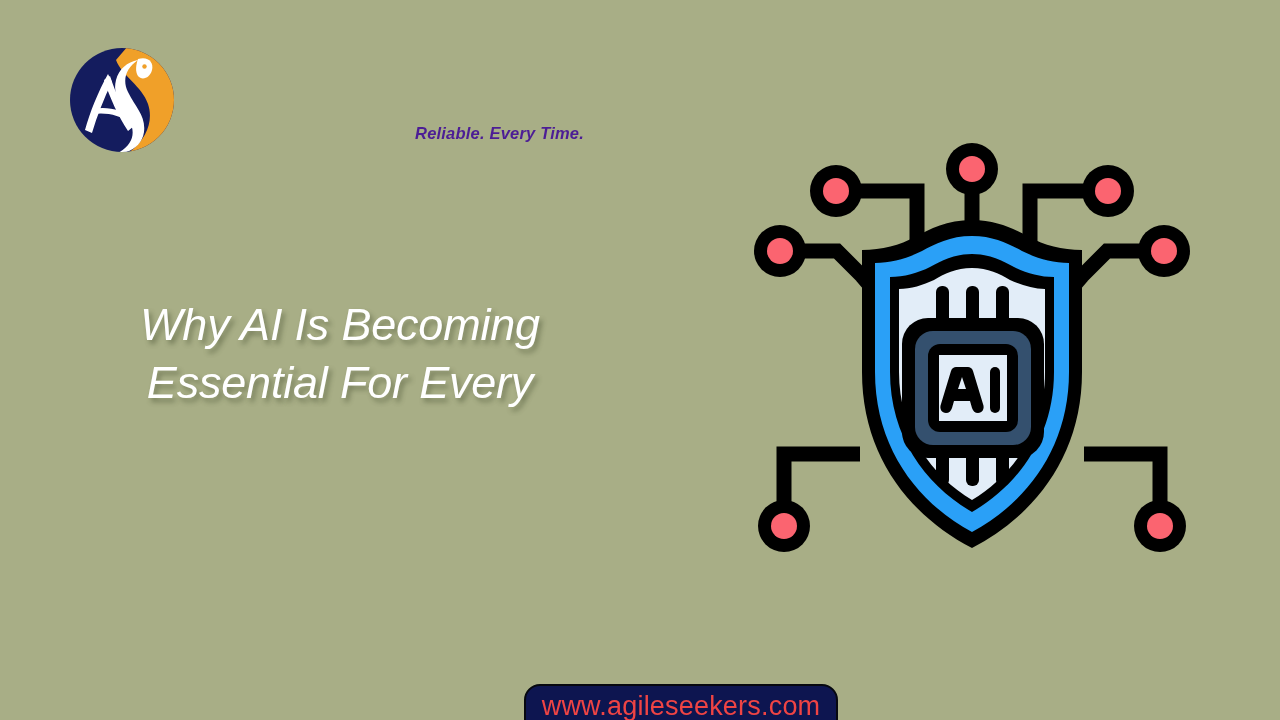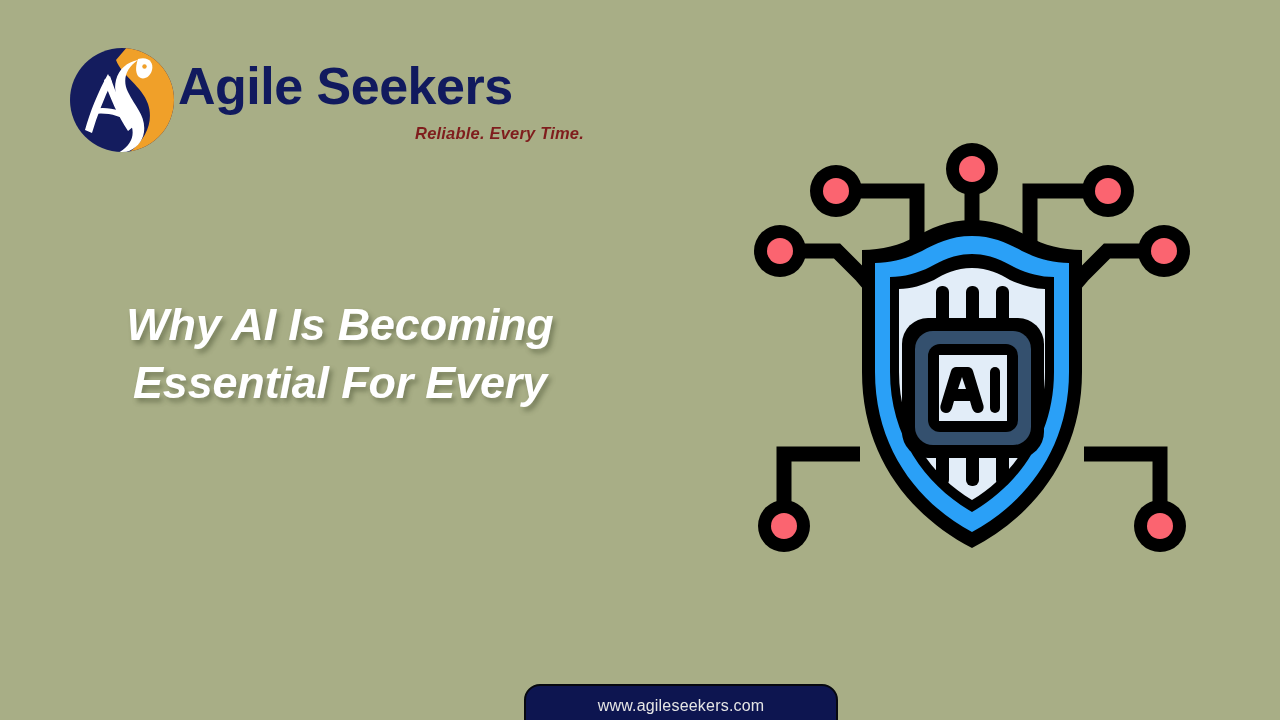"Agile Seekers" div { html: <div>Agile Seekers</div> -> none }
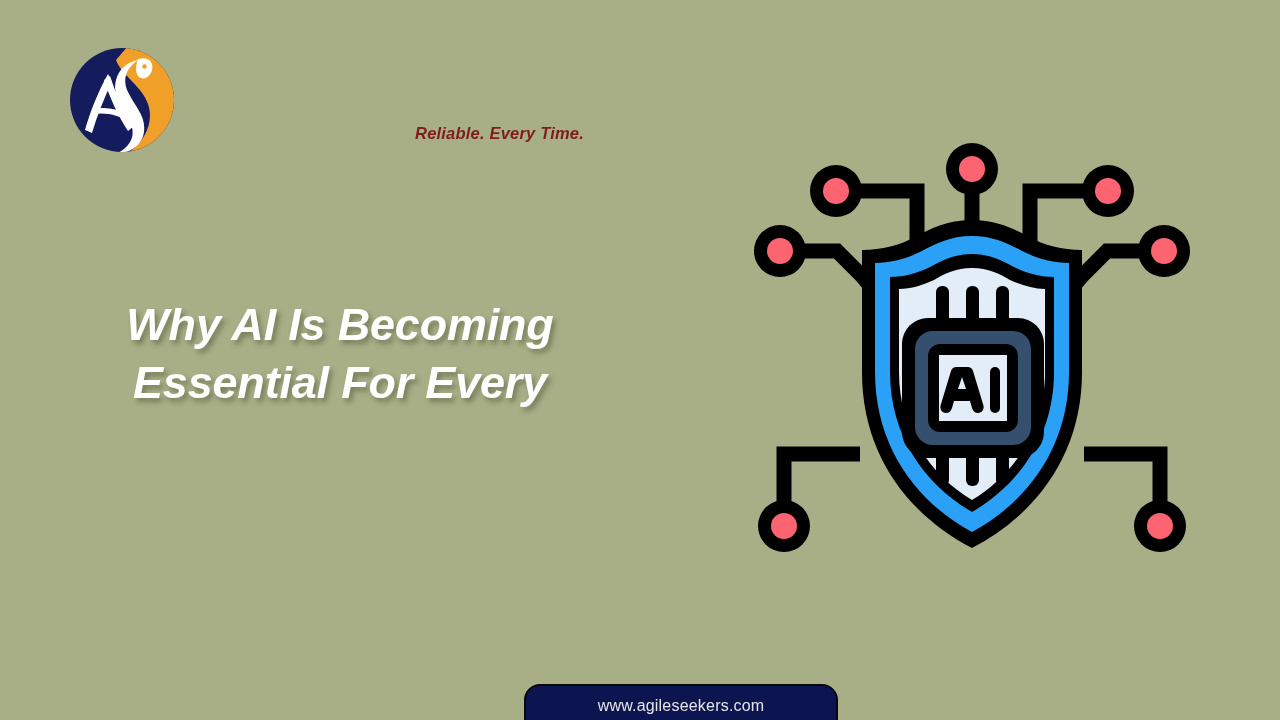"Reliable. Every Time." #logo-tagline { color: #7f1d1d -> #4c1d95 }
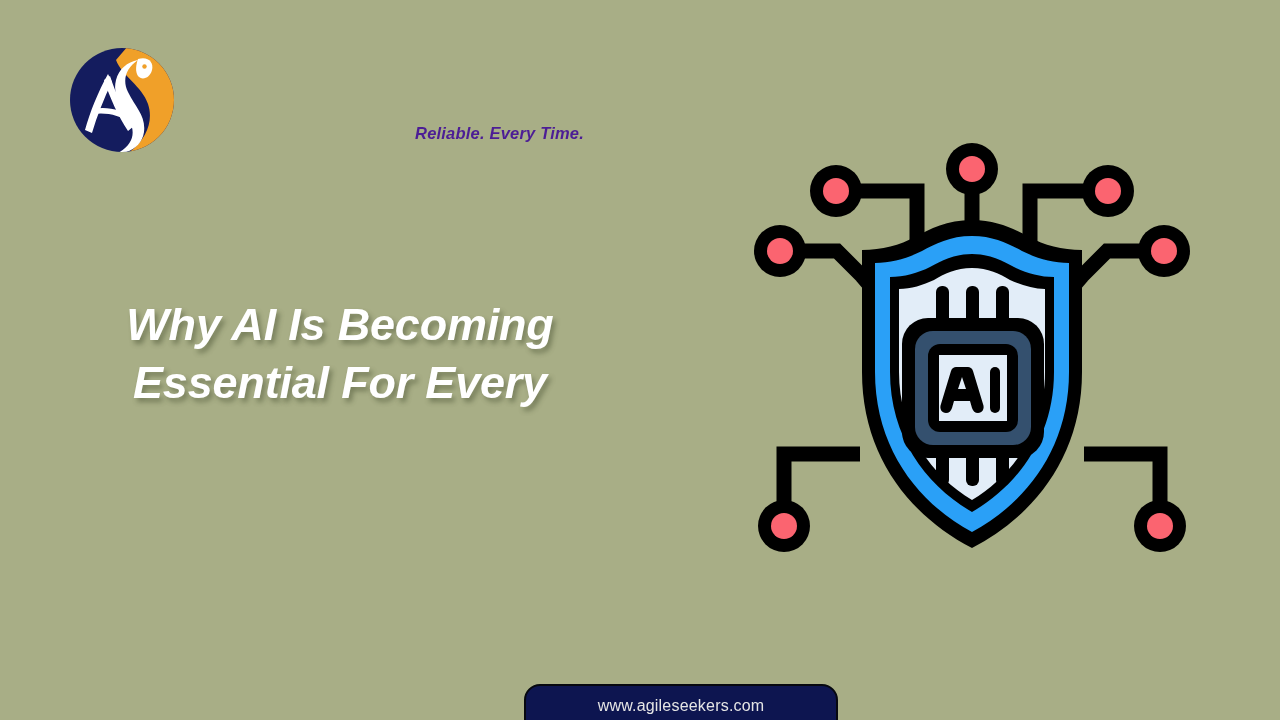"Why AI Is Becoming" #headline { font-weight: bold -> normal }
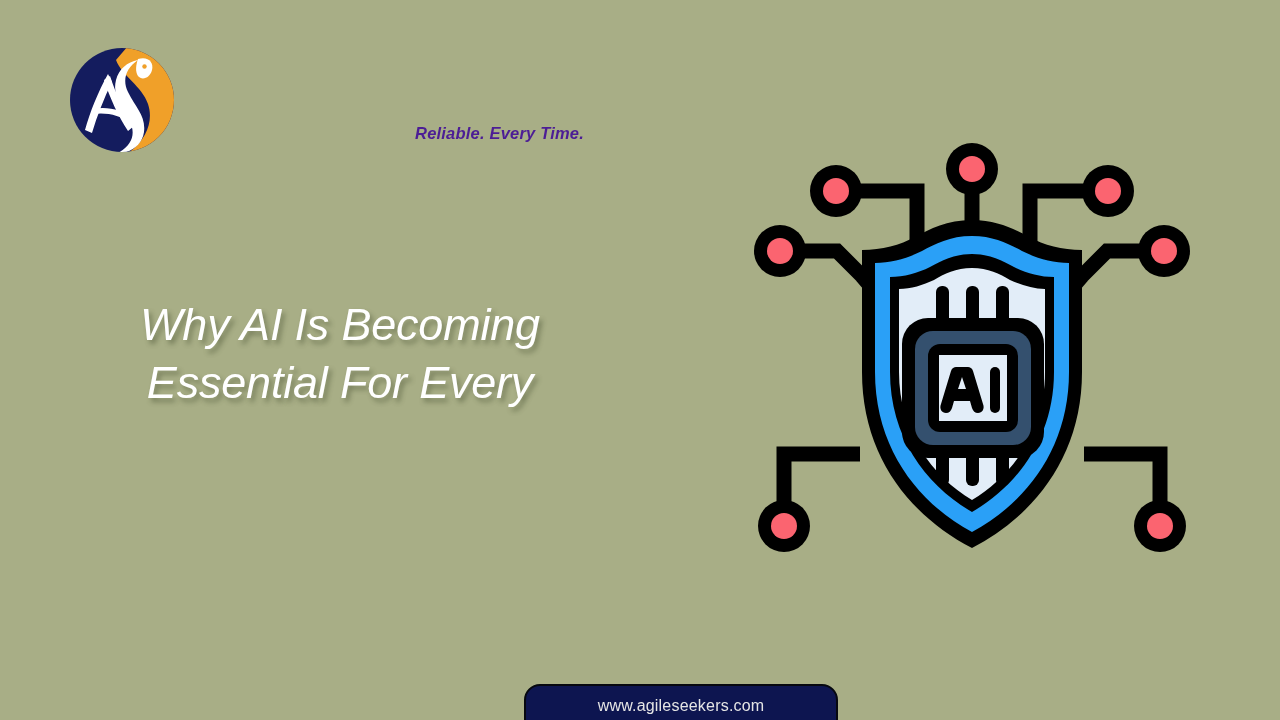"www.agileseekers.com" #url-text { color: #e5e5e5 -> #ef4444; font-size: 16px -> 27px }
